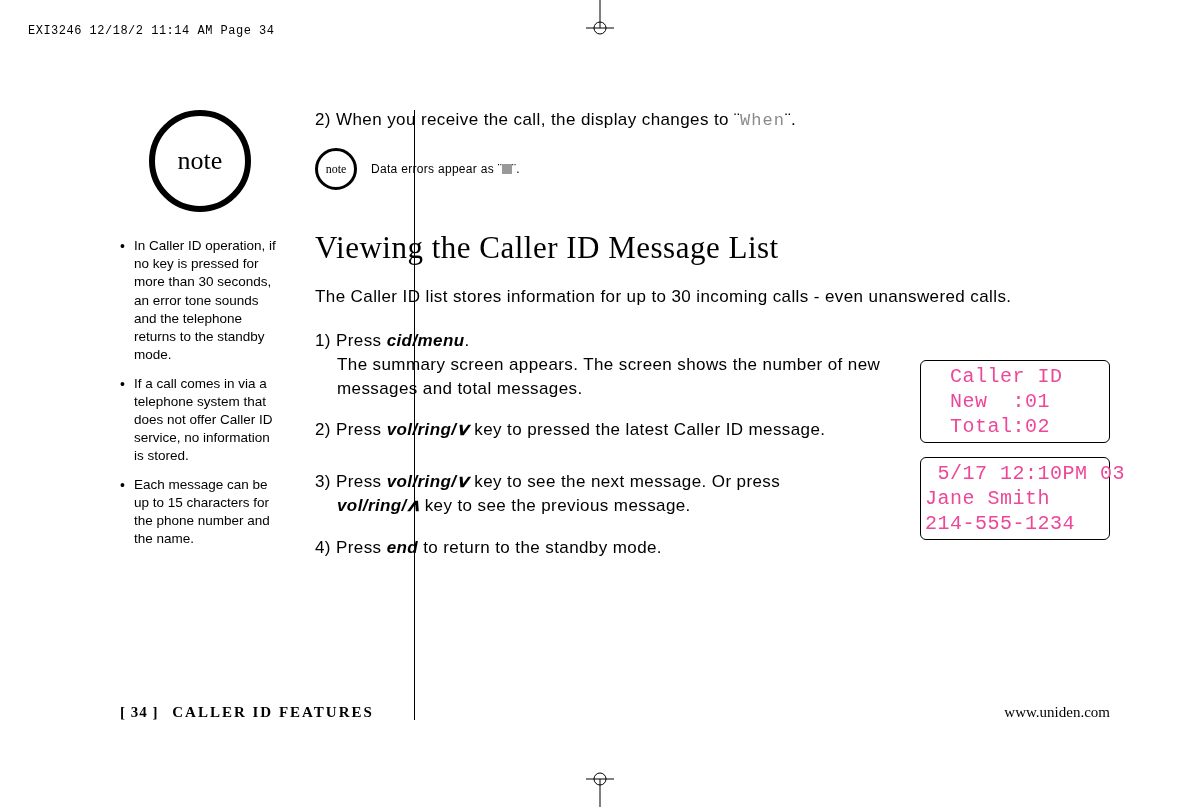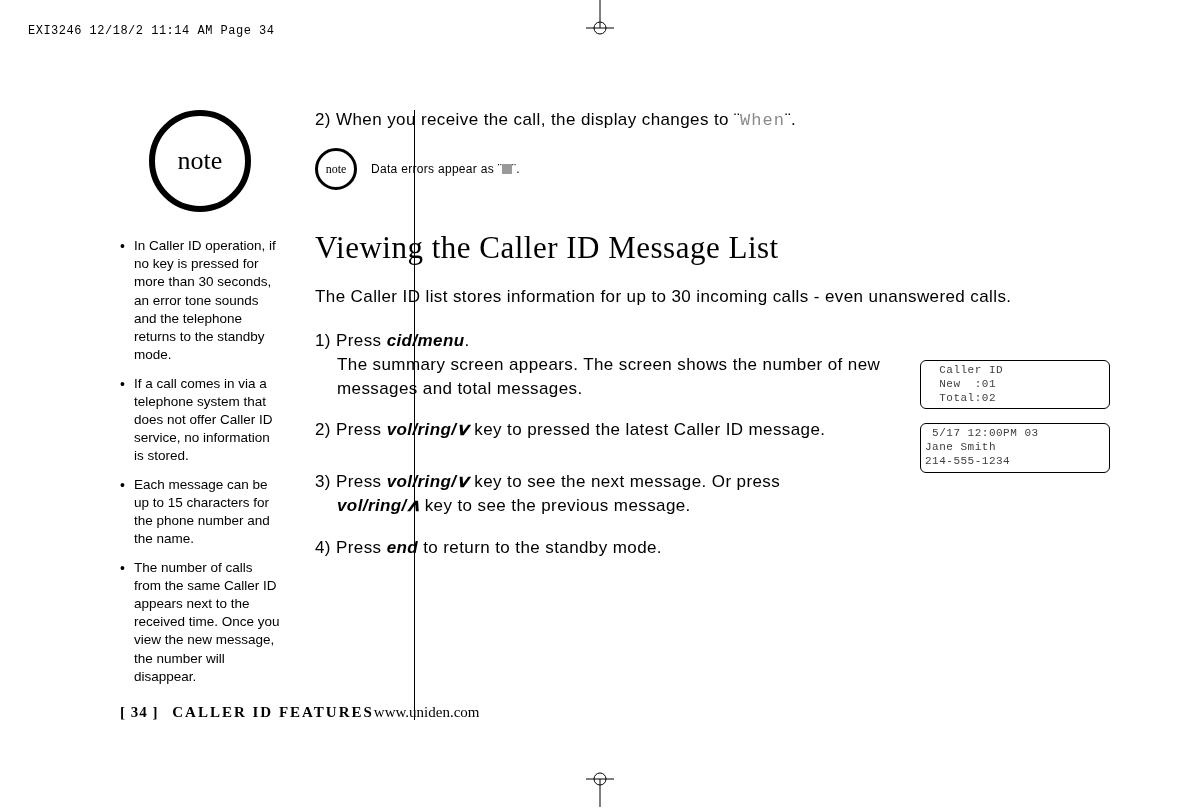"Caller ID" .lcd { color: #404040 -> #ec4899; font-size: 11px -> 20px }
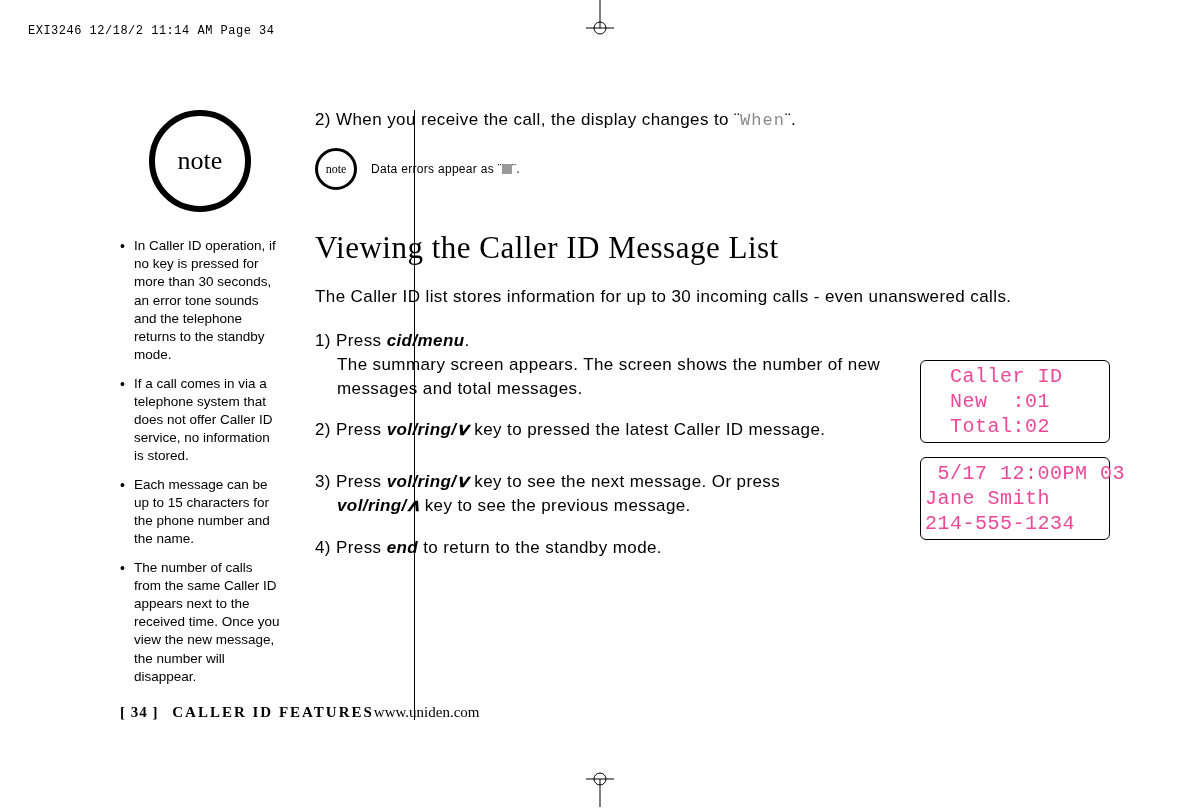"5/17 12:00PM 03" div.lcd { text: 12:00PM -> 12:10PM }
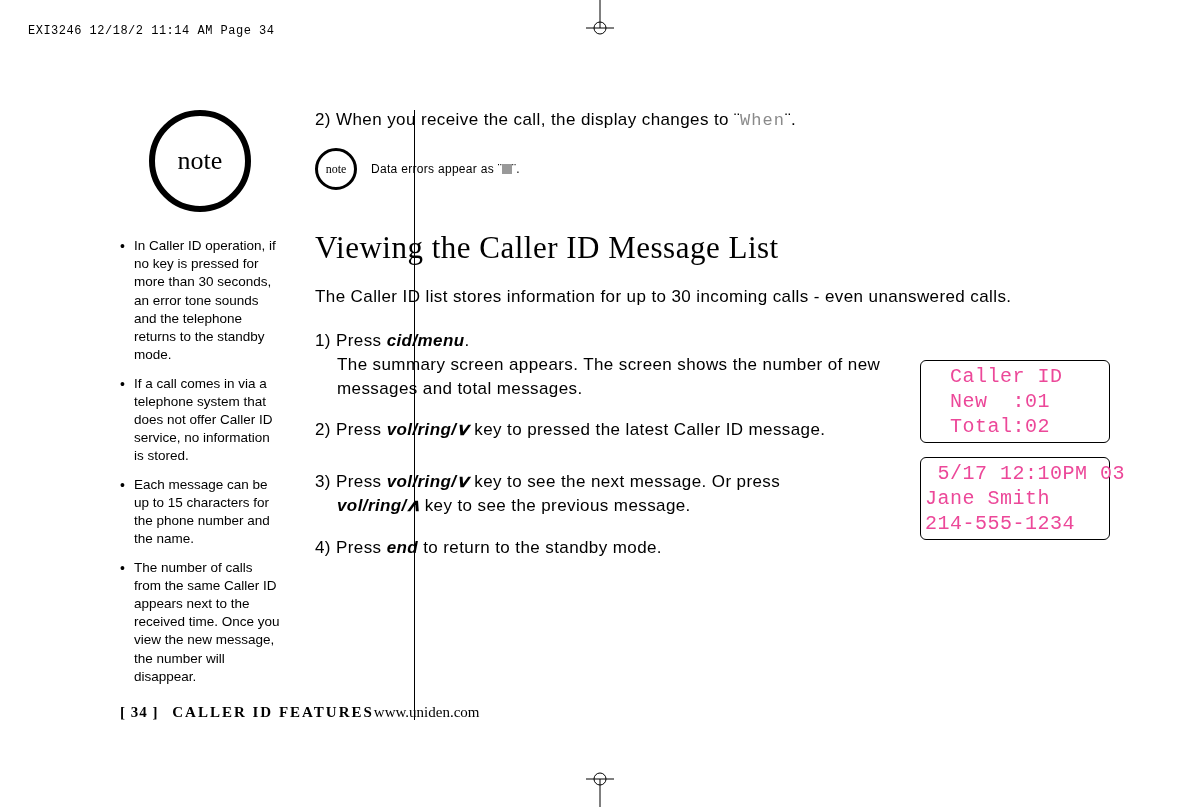"The number of calls from" li { html: <li>The number of calls from the same Caller ID appears next to the received time. Once you view the new message, the number will disappear.</li> -> none }
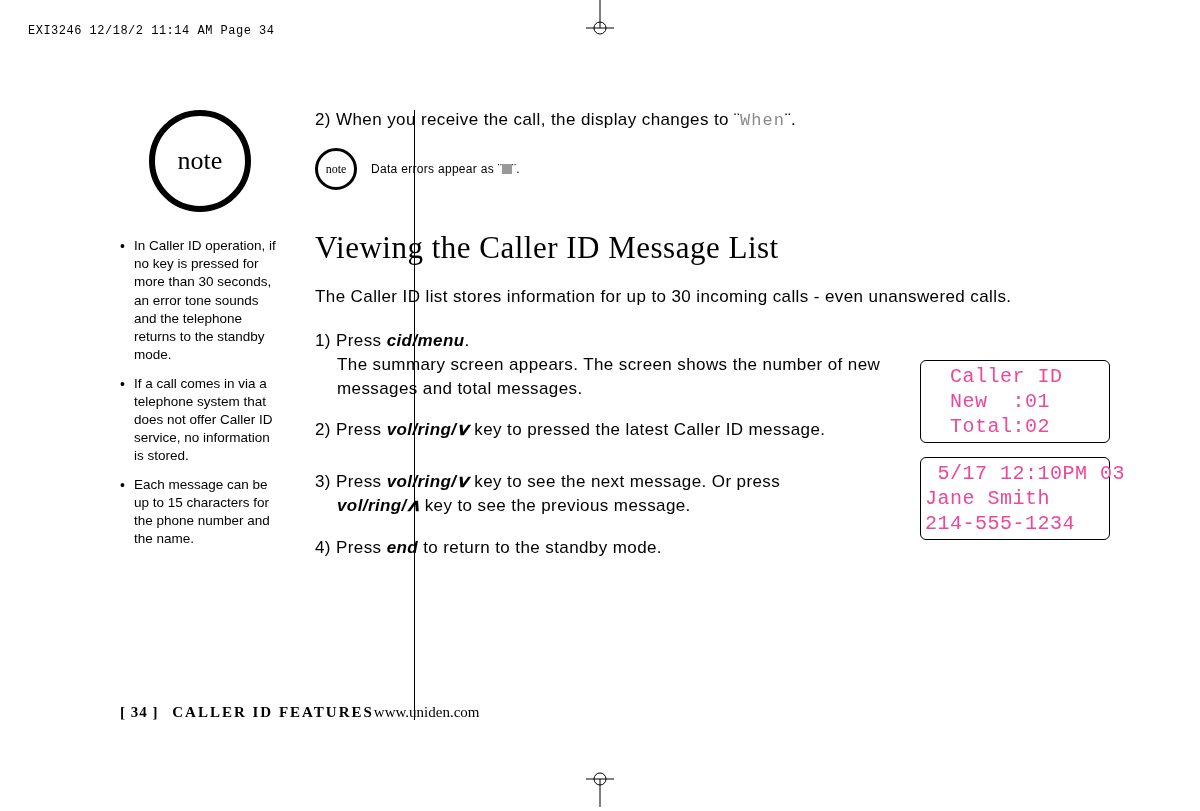"[ 34 ] CALLER ID" .footer { justify-content: flex-start -> space-between }
